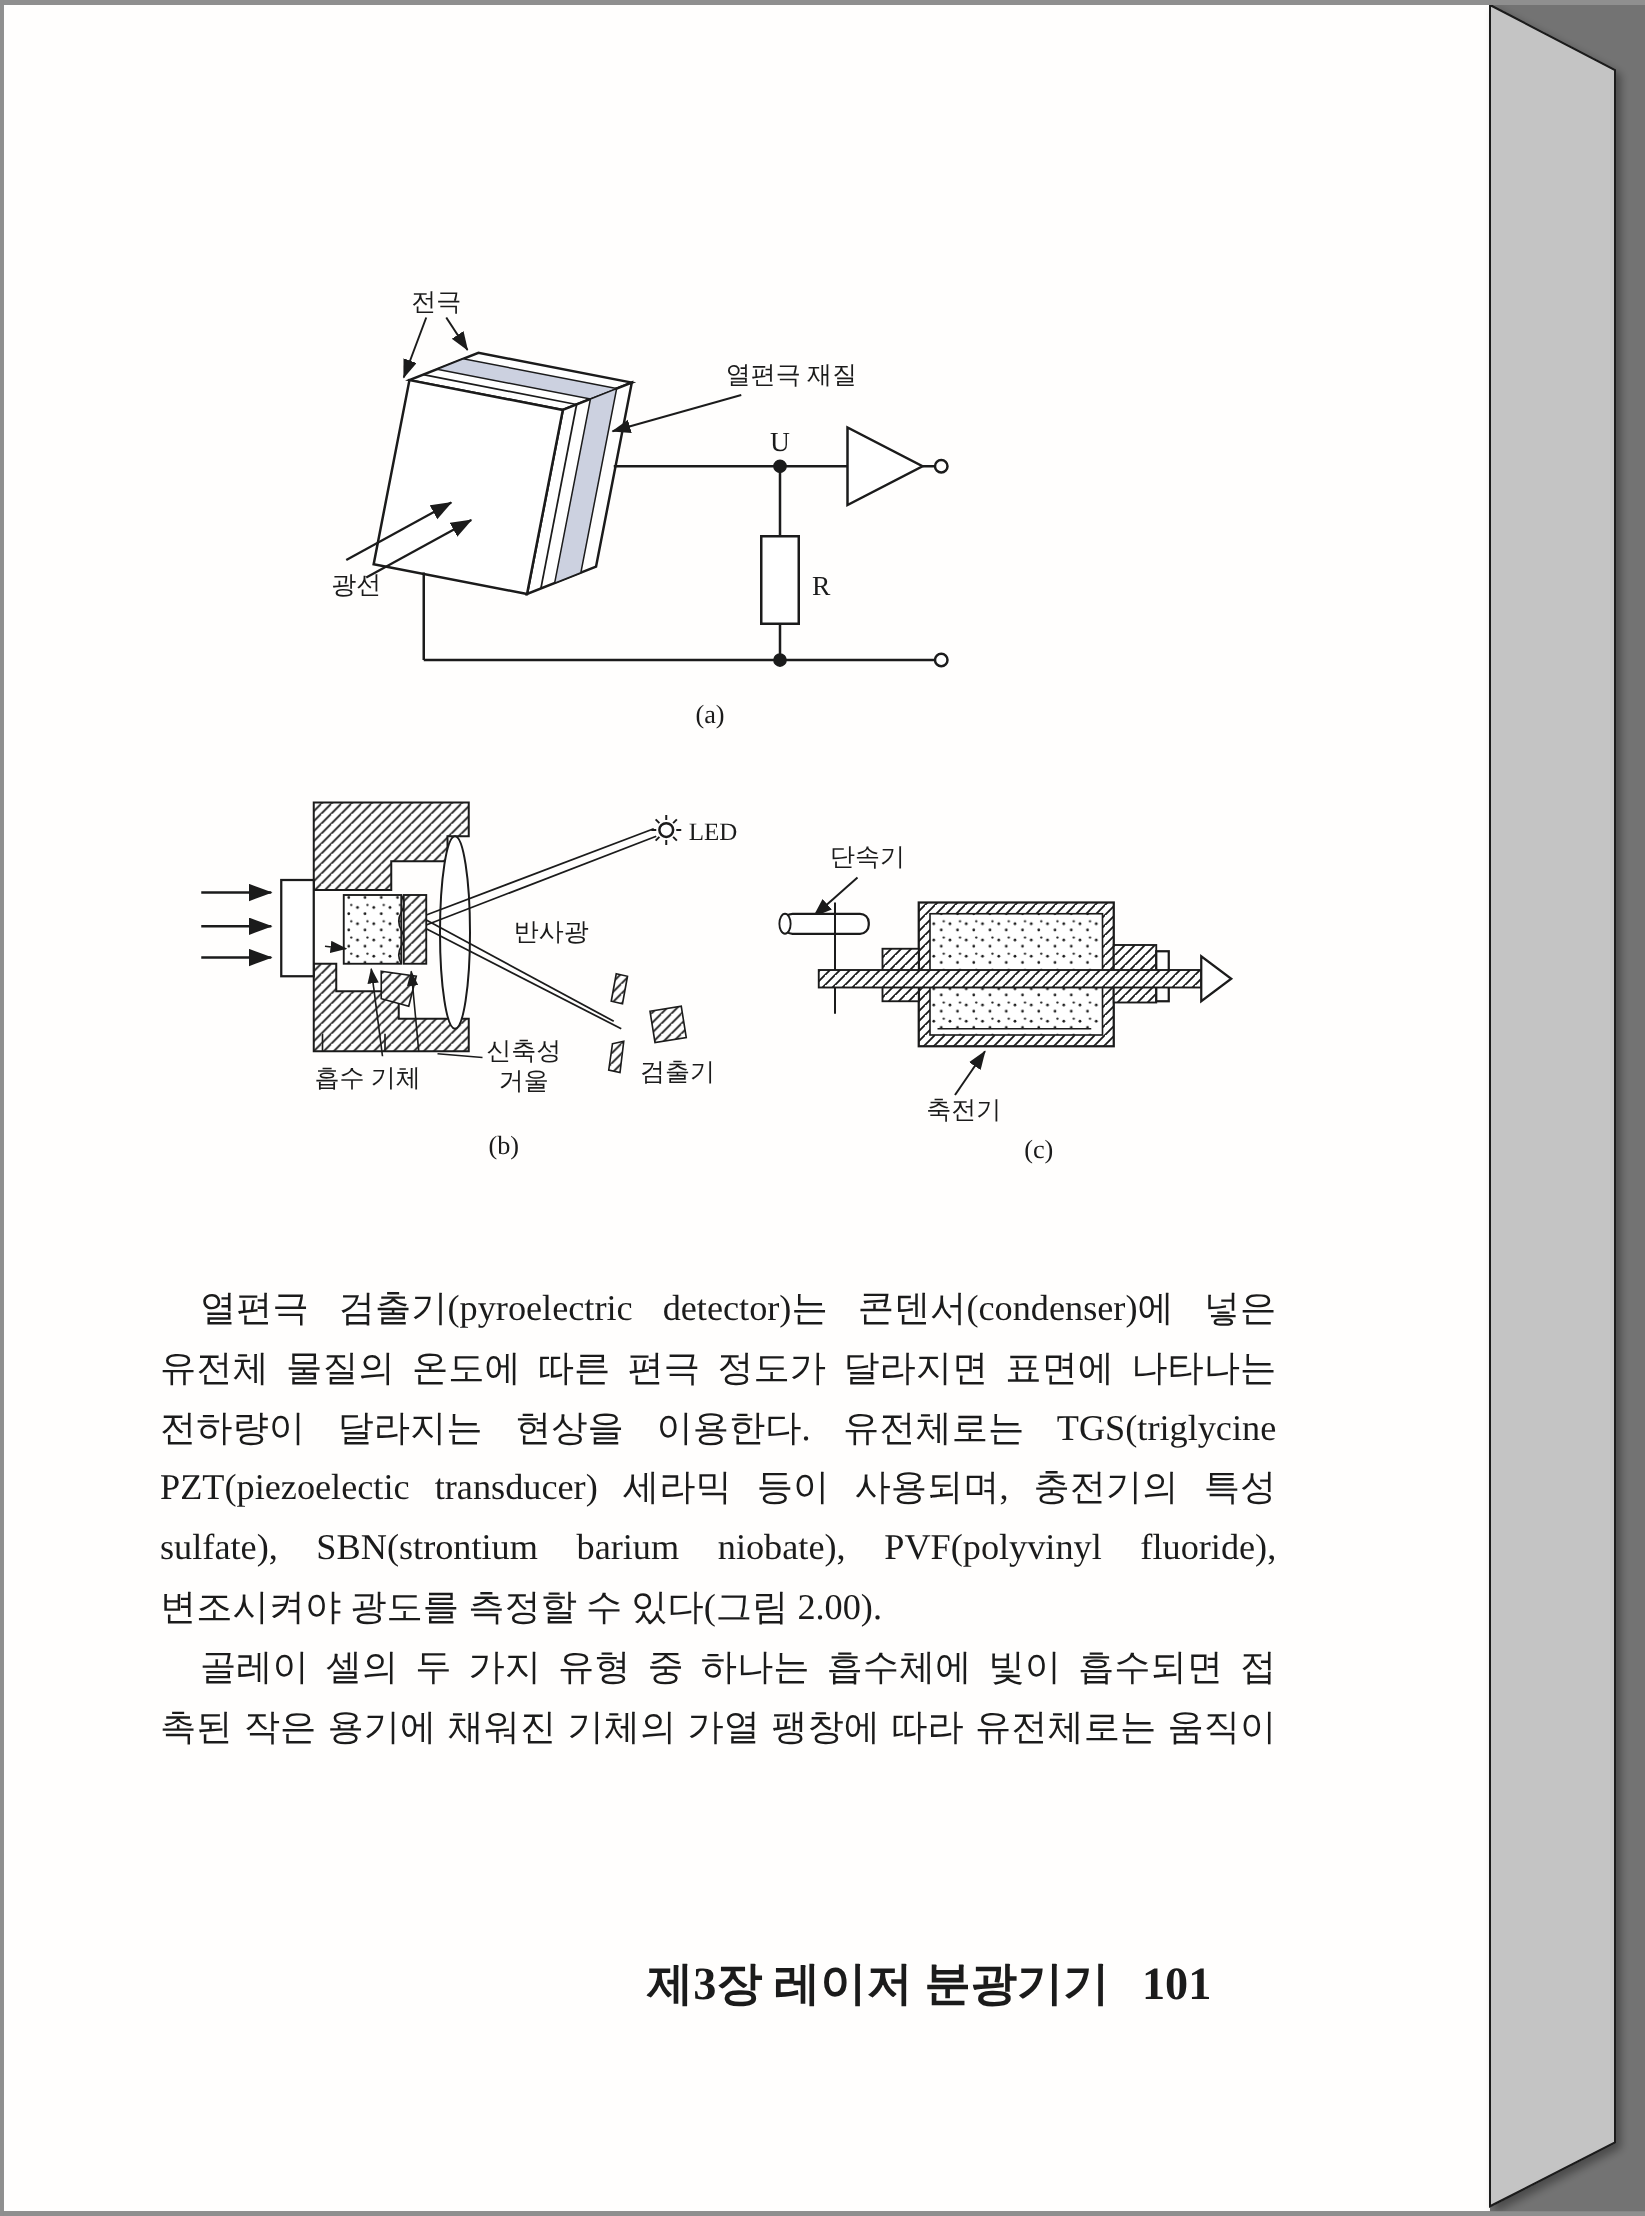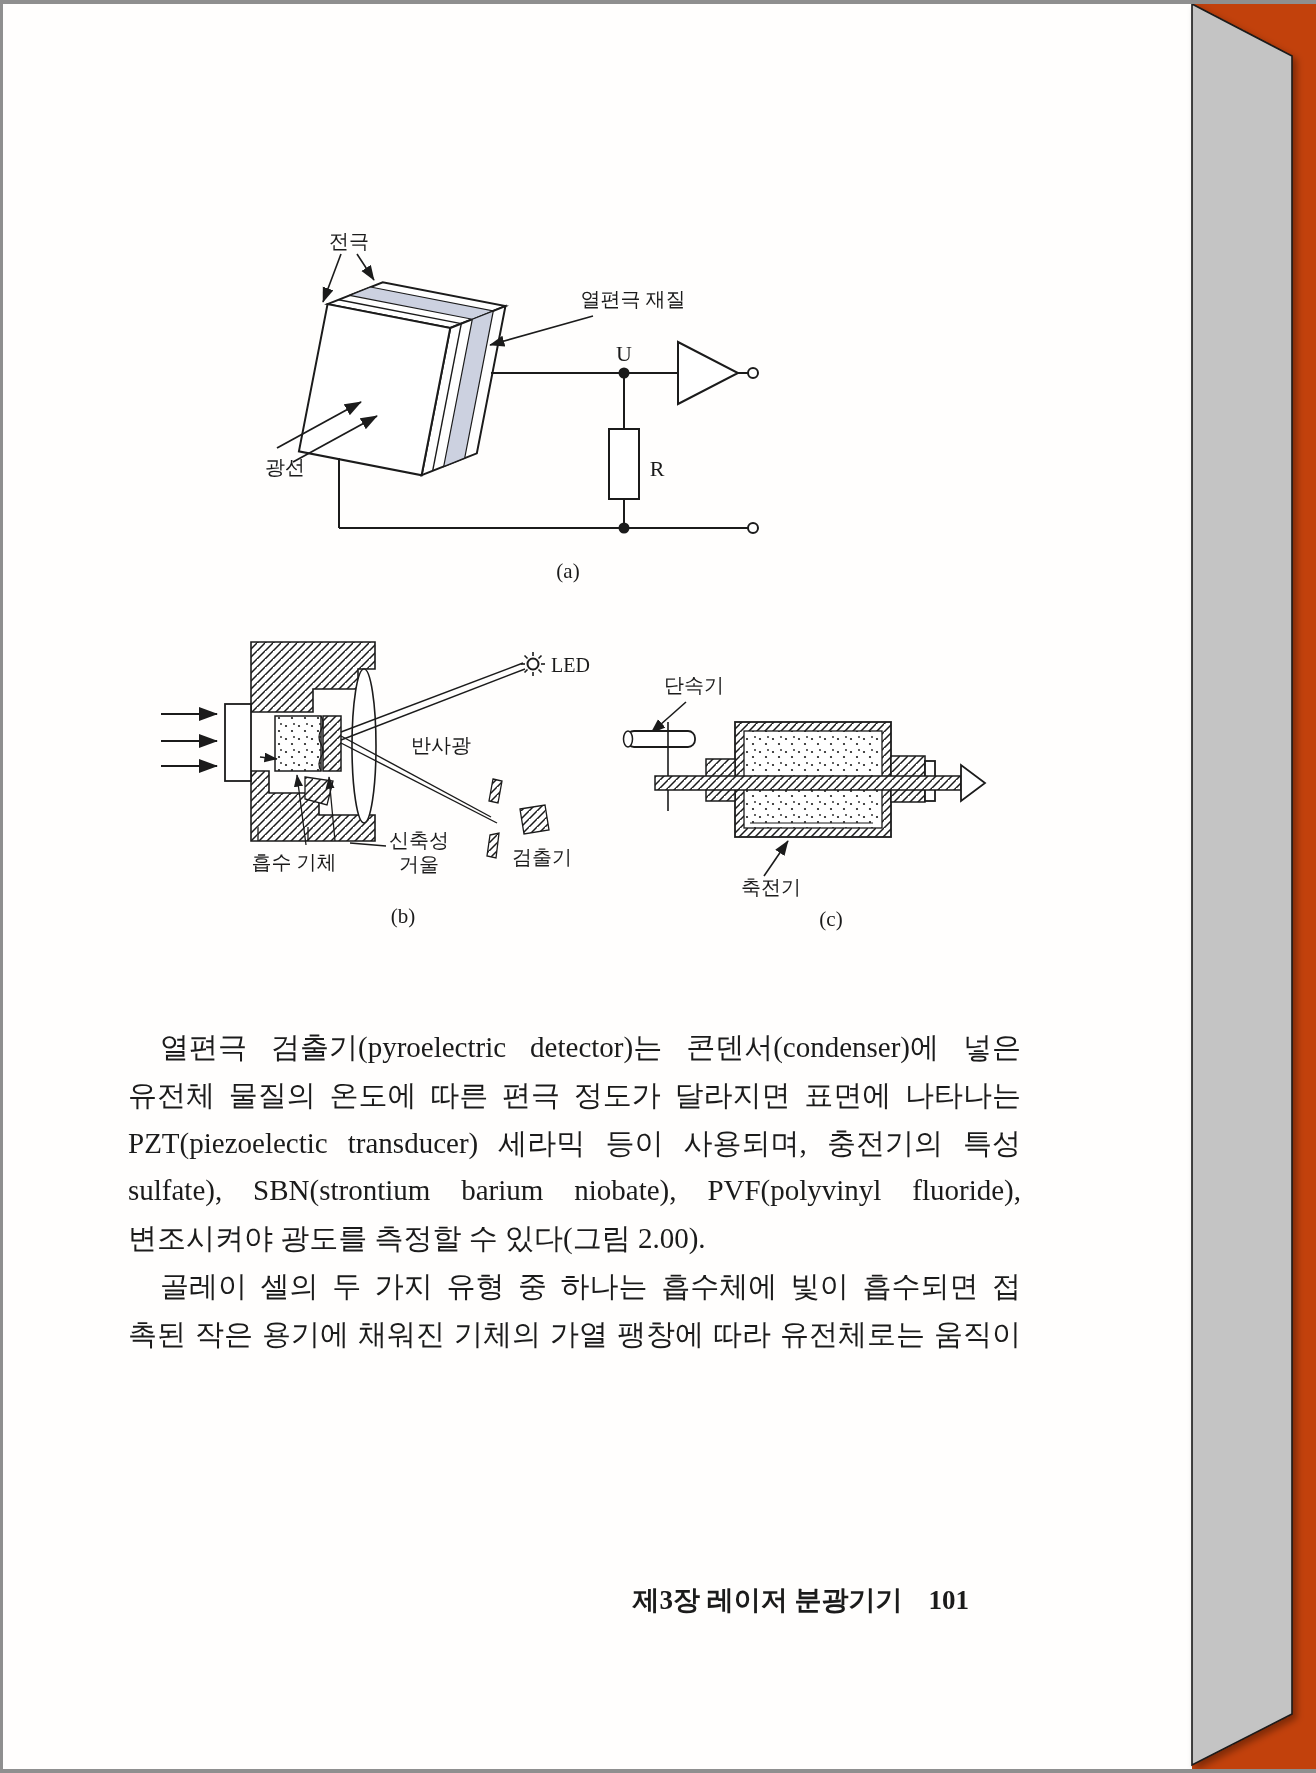"전극" .canvas { background: #c2410c -> #737373 }
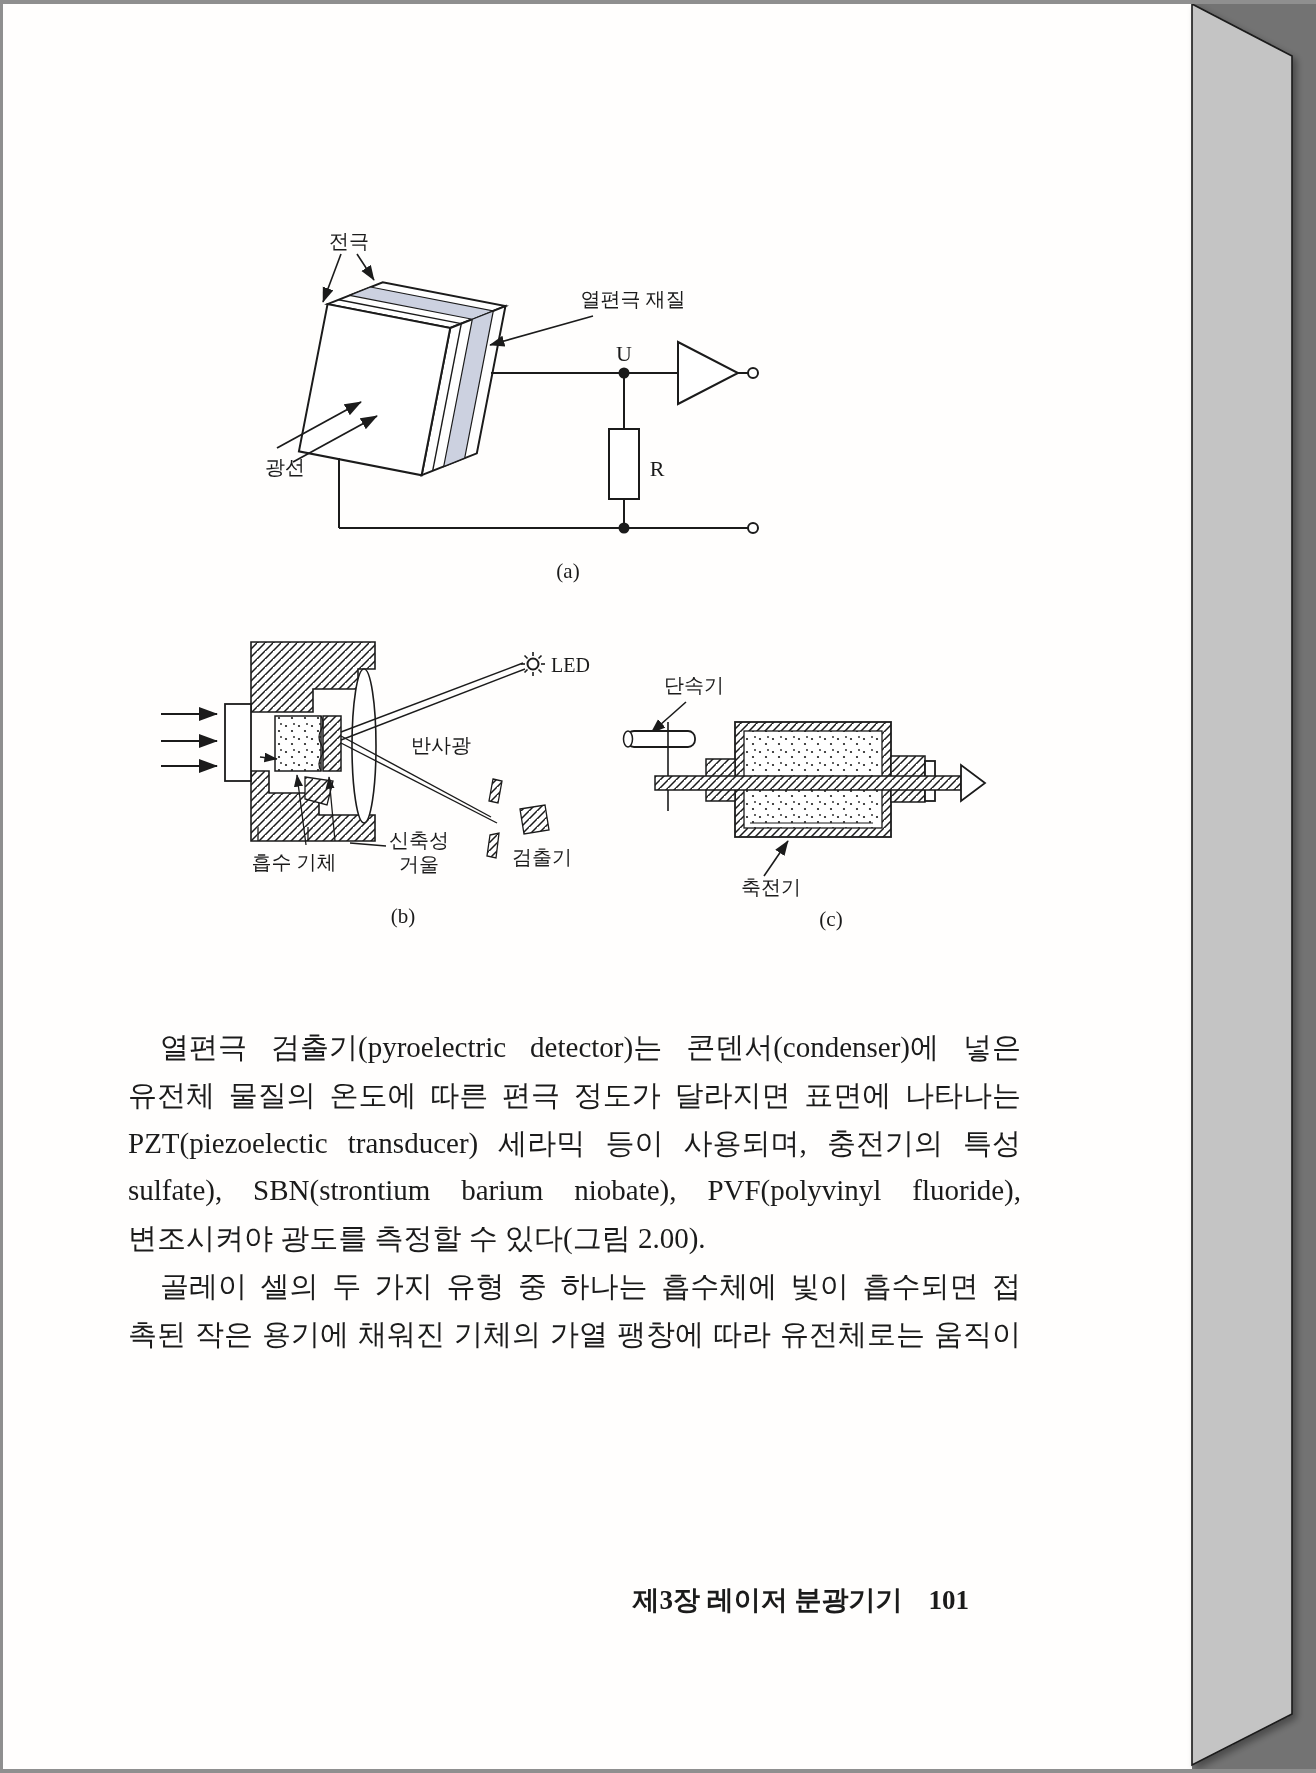"전하량이 달라지는 현상을 이용한다. 유전체로는" div.bl { html: none -> <div>전하량이 달라지는 현상을 이용한다. 유전체로는 TGS(triglycine</div> }
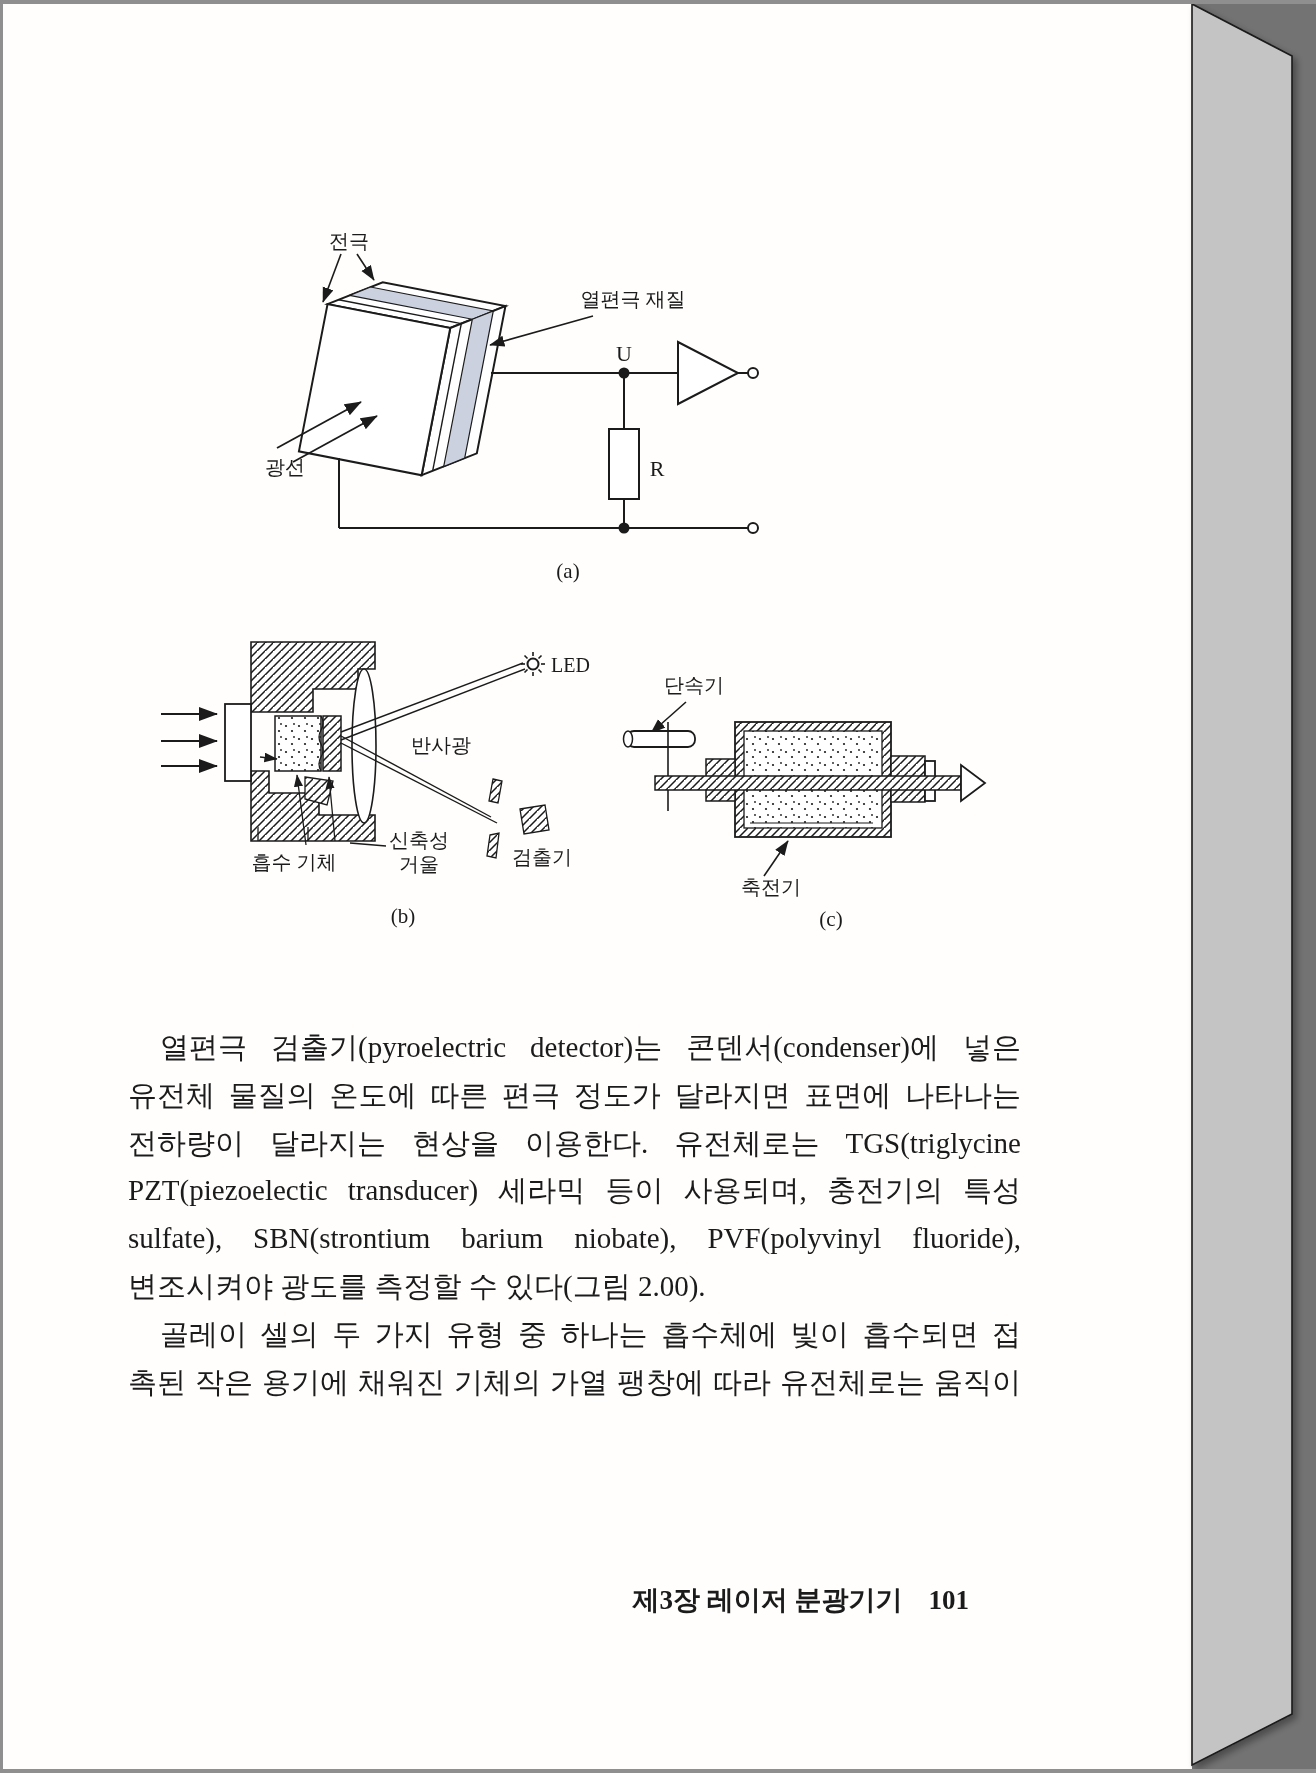"제3장 레이저 분광기기 101" .footer { font-size: 27px -> 37px; margin-top: 20px -> none }
